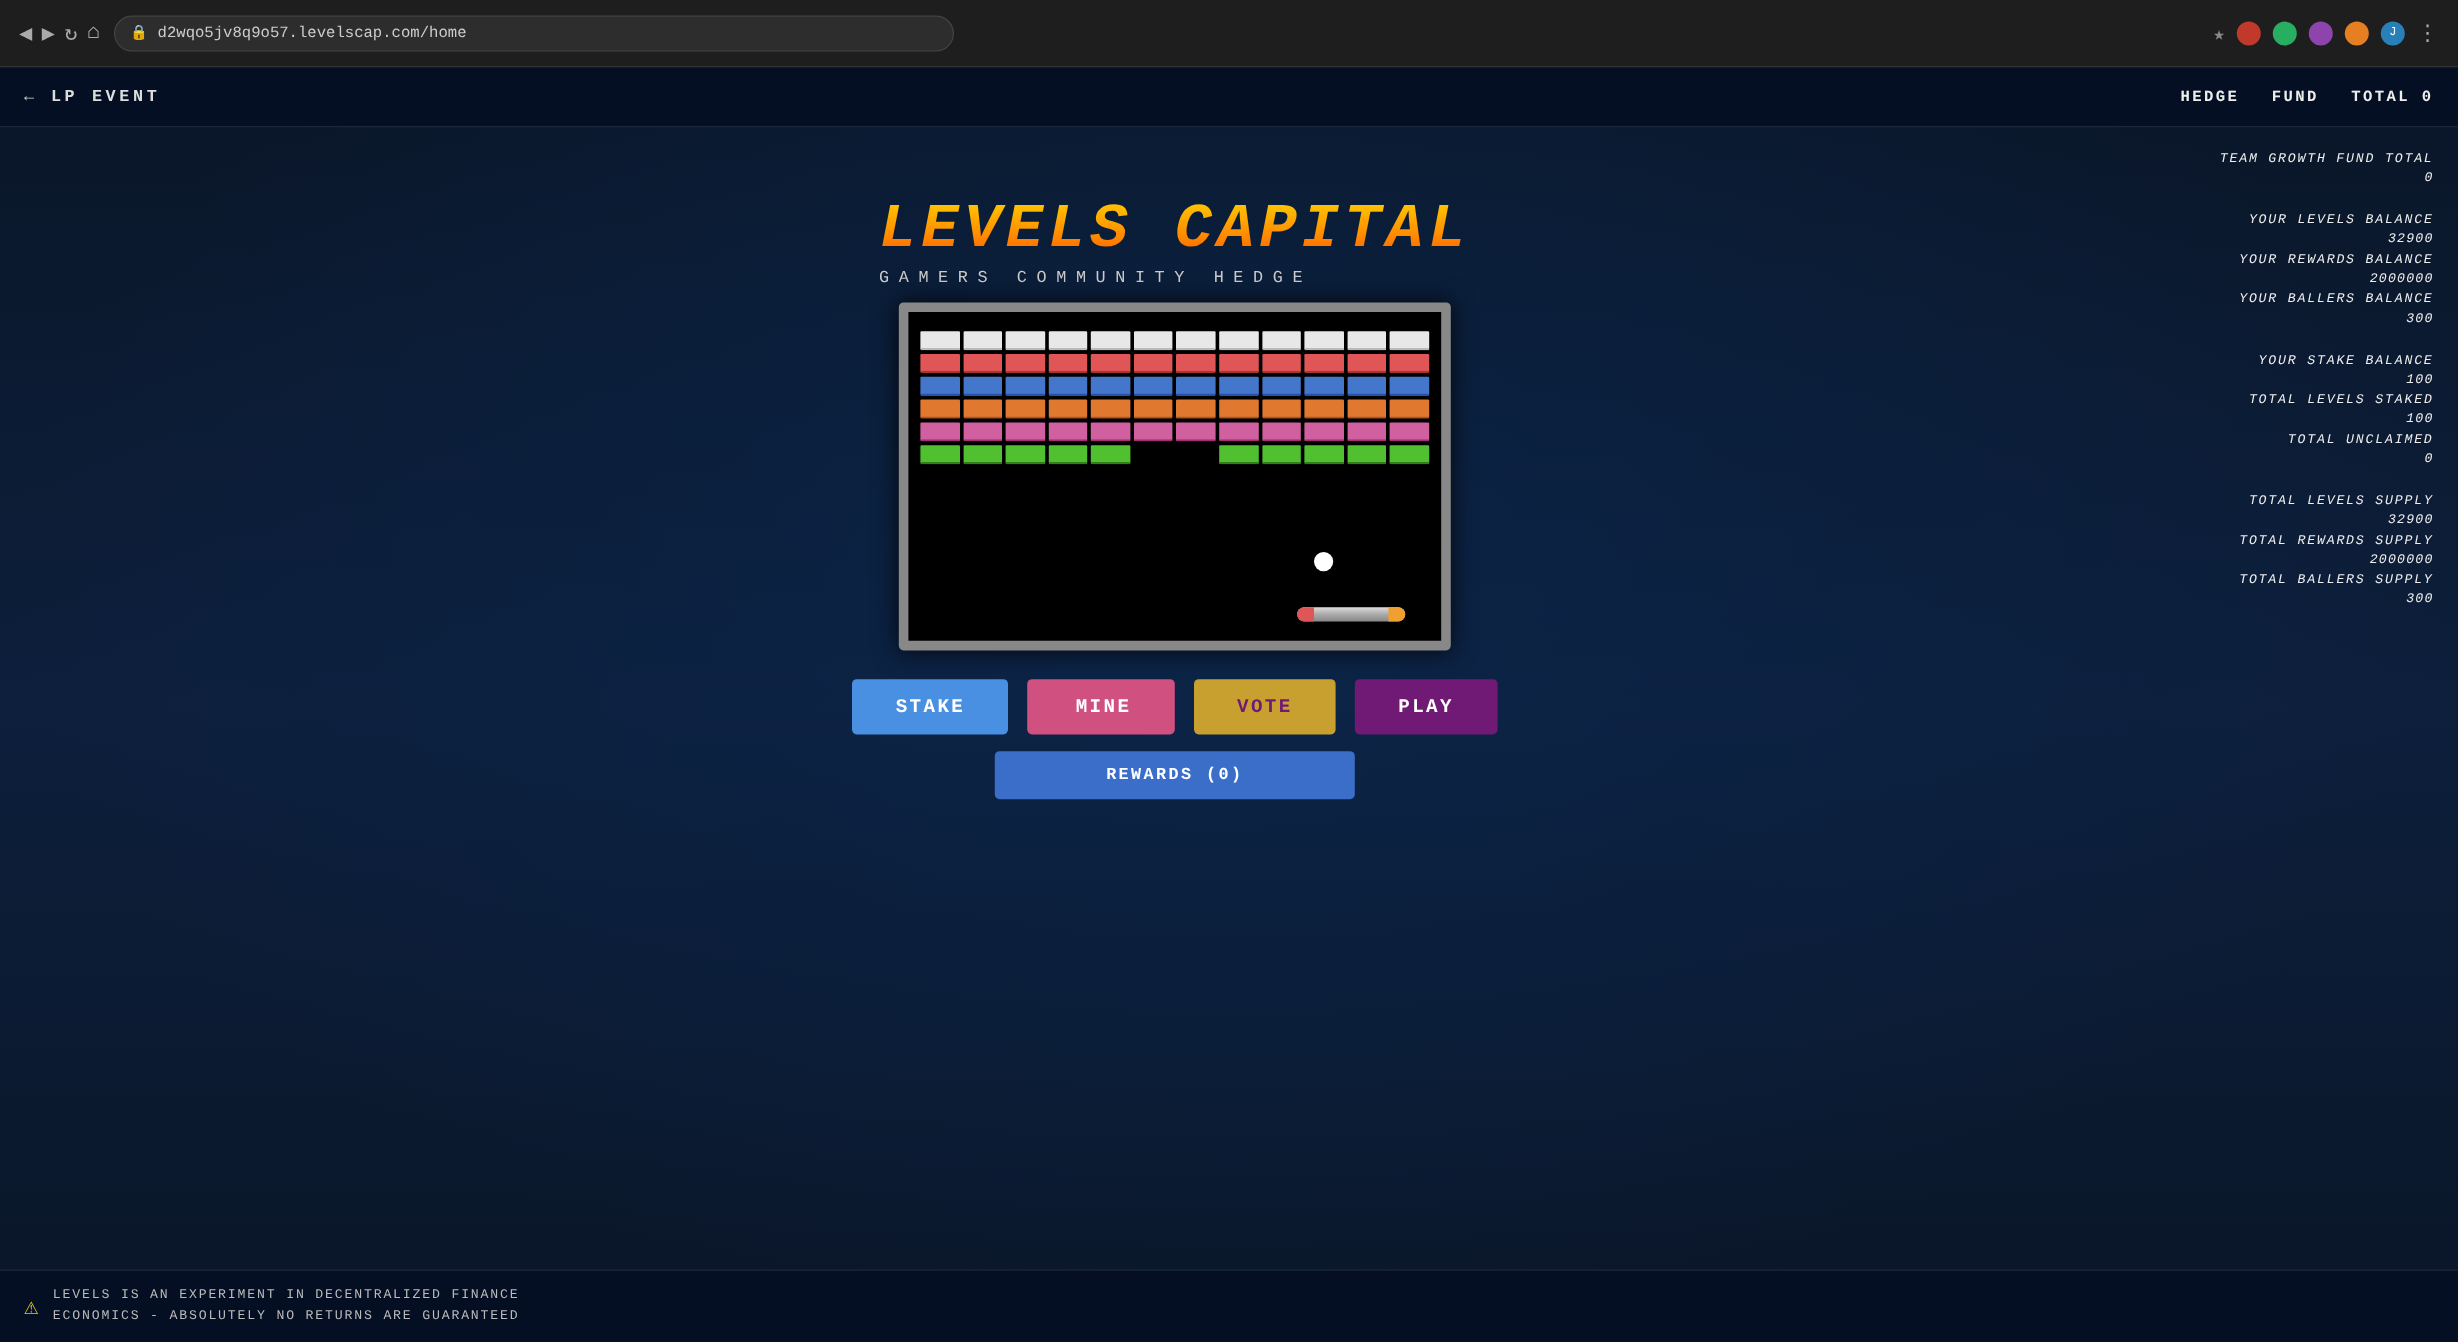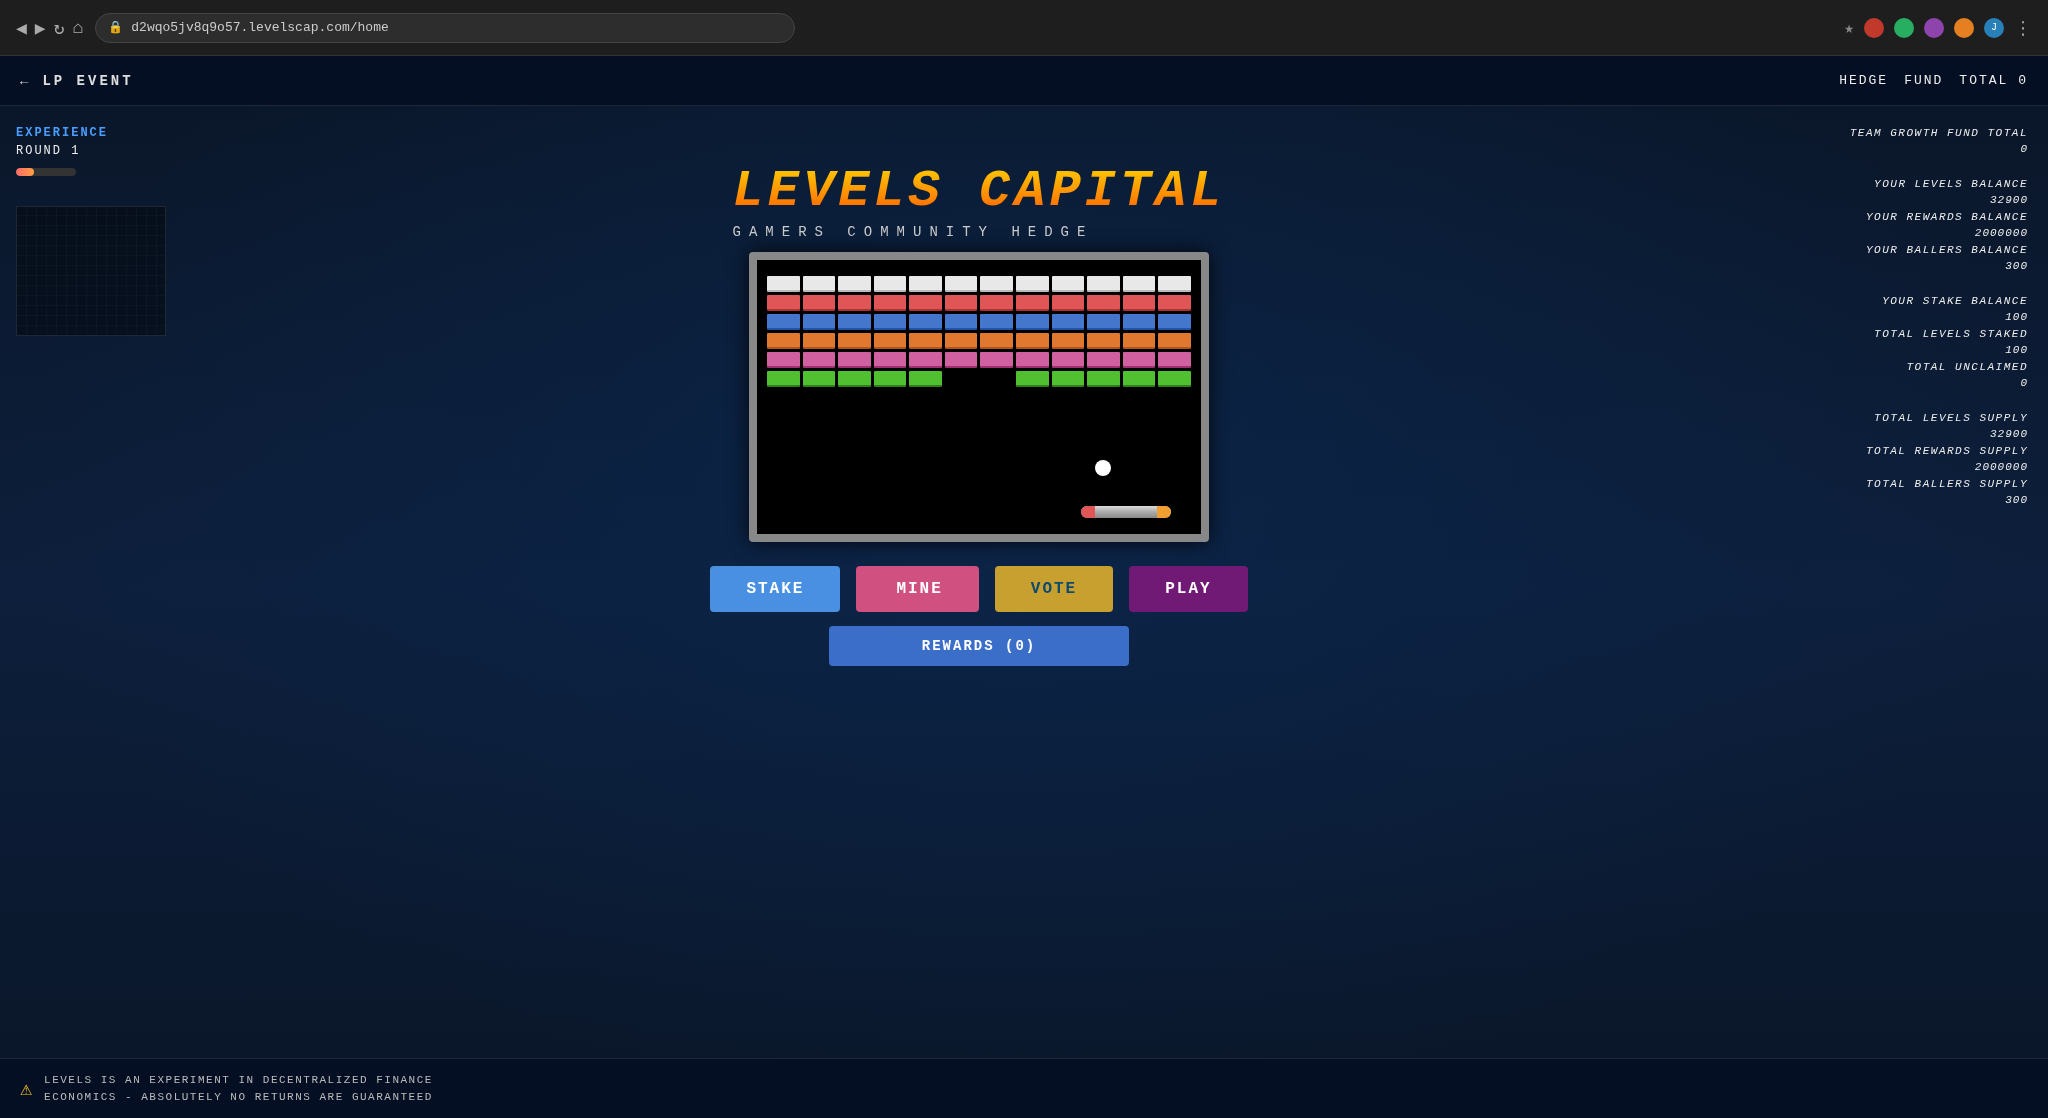"HEDGE" .topbar-right { font-weight: none -> bold; gap: 16px -> 27px }
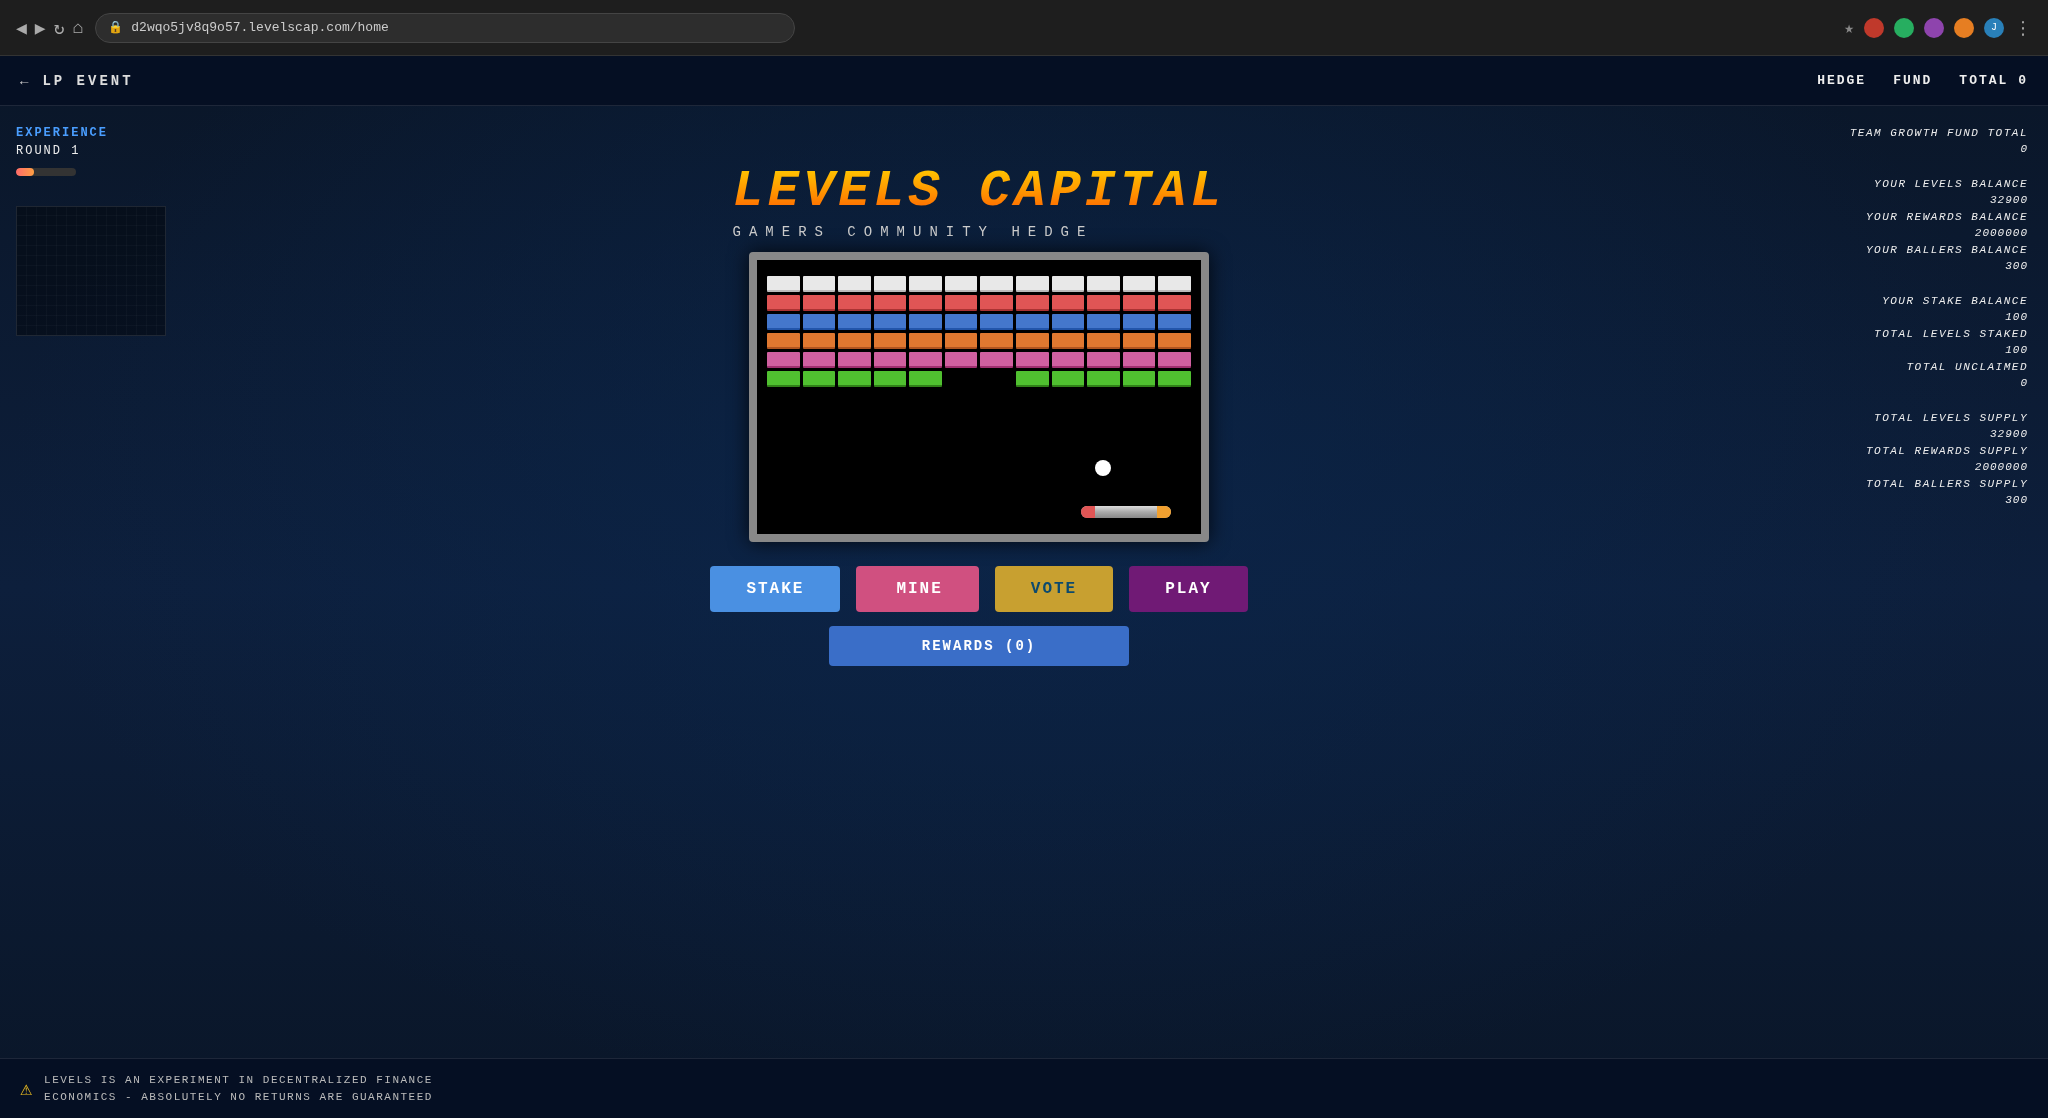"EXPERIENCE" div.left-sidebar { html: <div> <div>EXPERIENCE</div> <div>ROUND 1</div> <div> <div></div> </div> <div> <div></div> </div> </div> -> none }
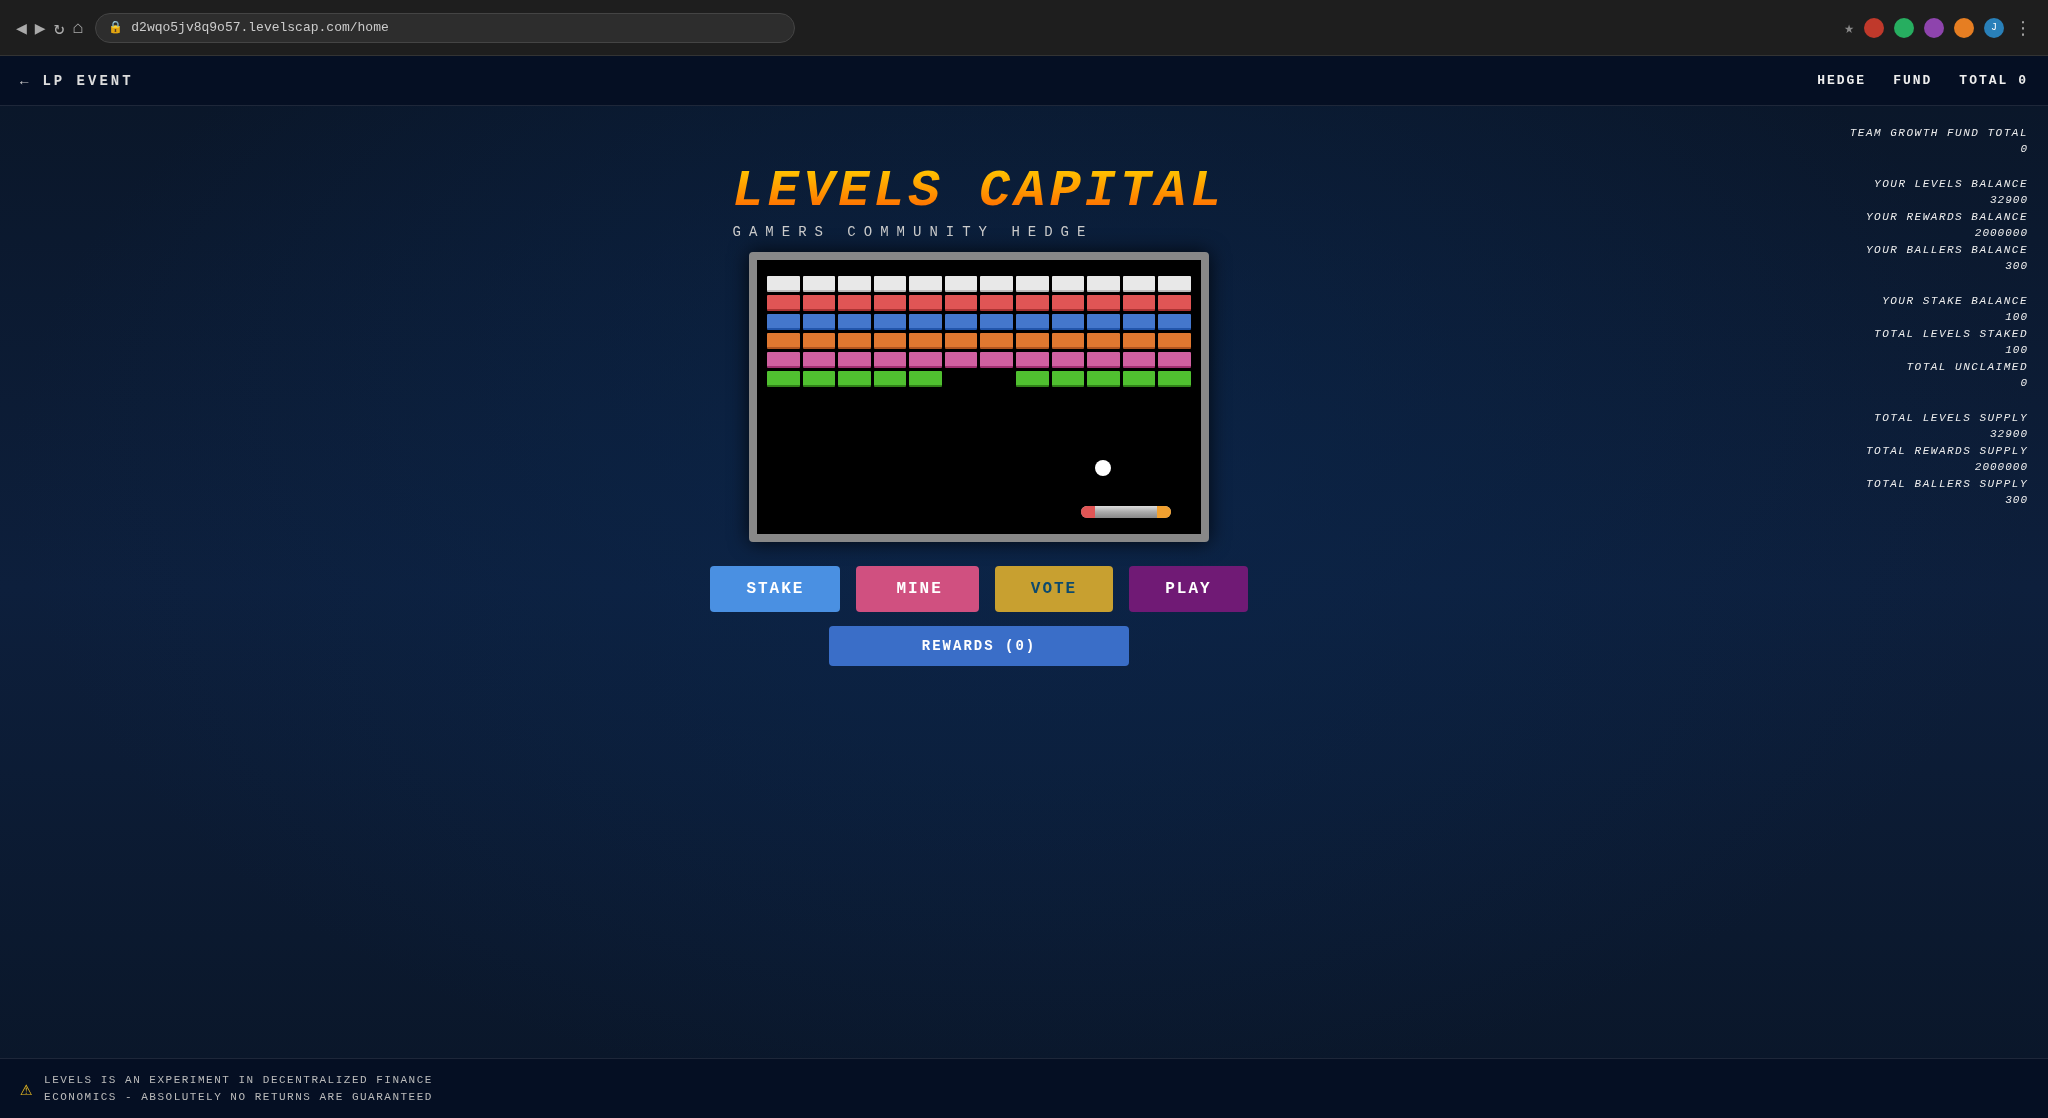"VOTE" .btn-vote { color: #0c4a6e -> #701a75 }
